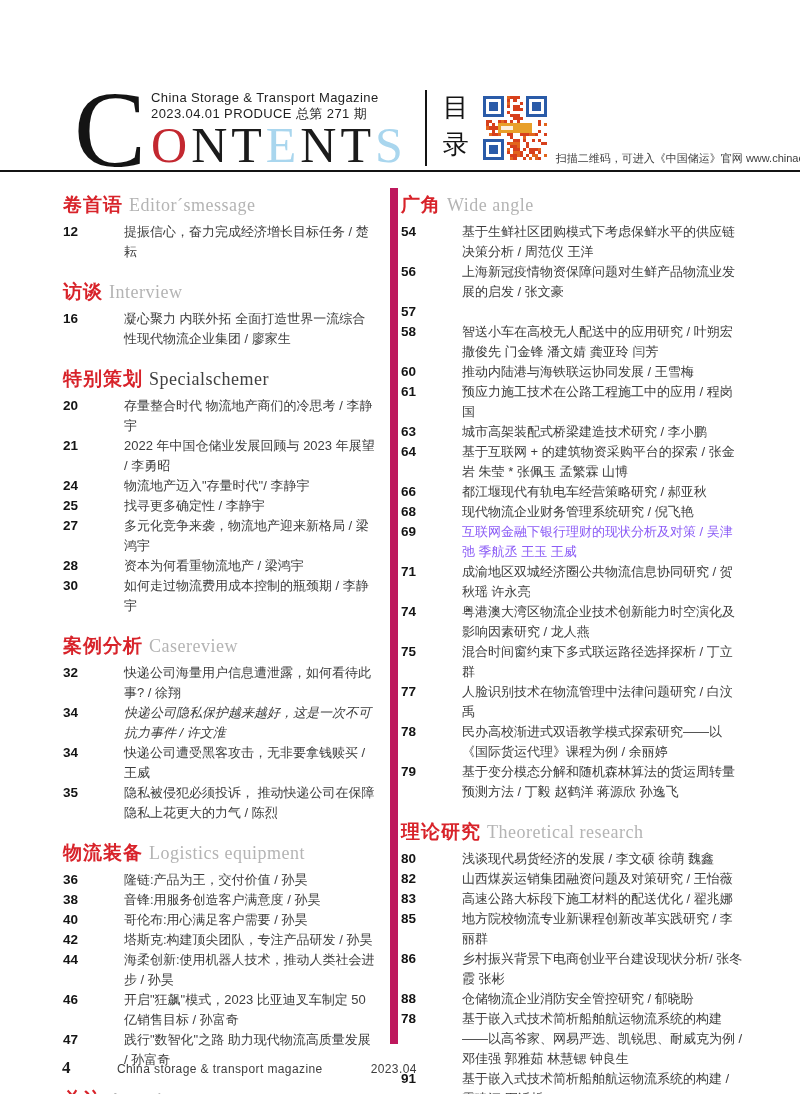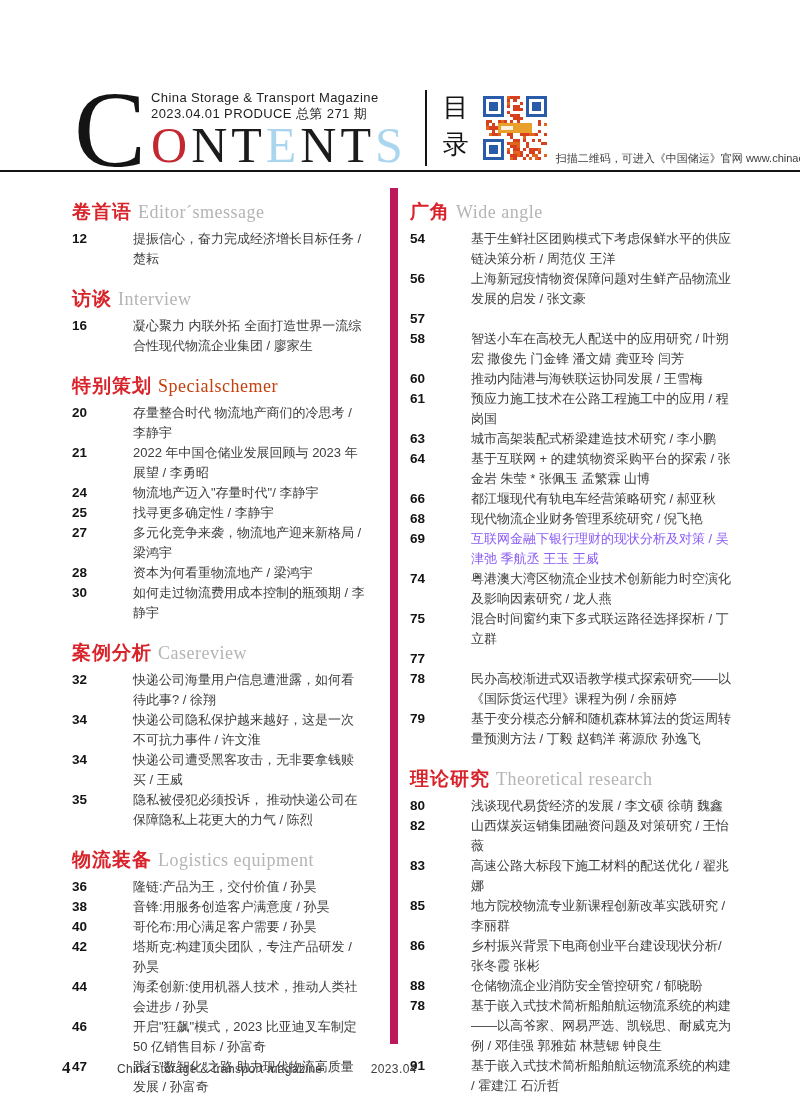"卷首语 Editor´smessage" section { margin: 12px -> 3px }
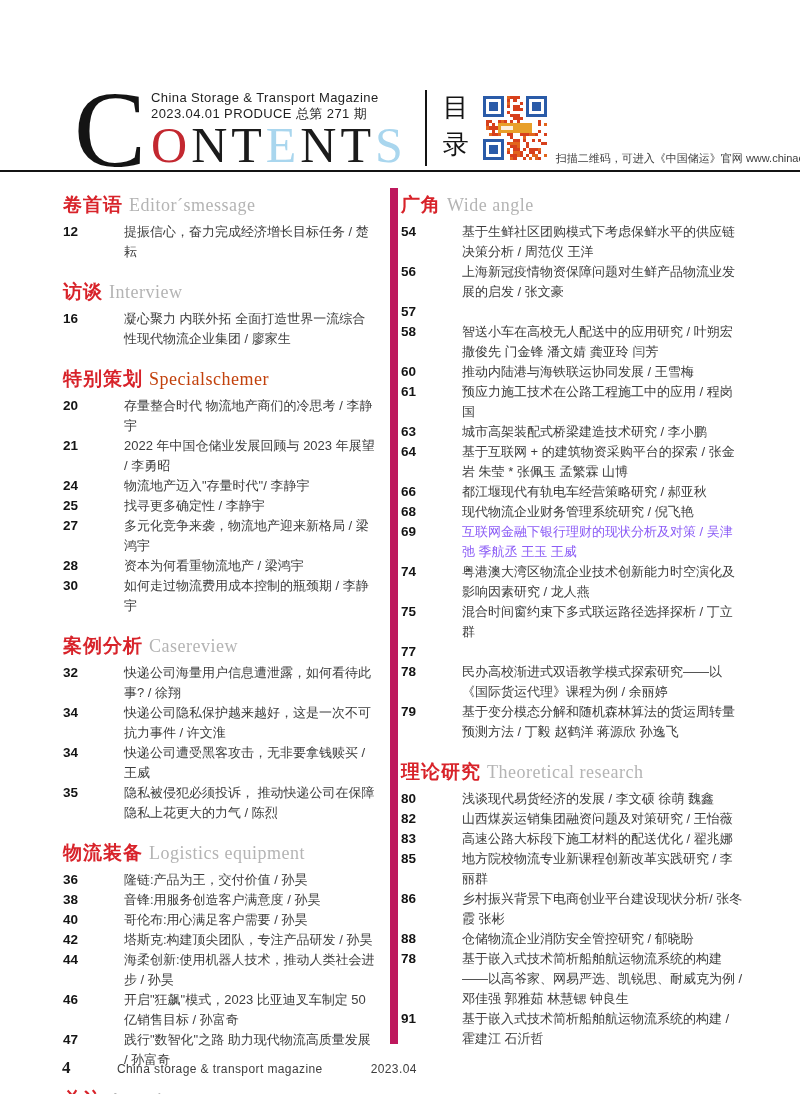"Specialschemer" span.sec-en { color: #c2410c -> #404040 }
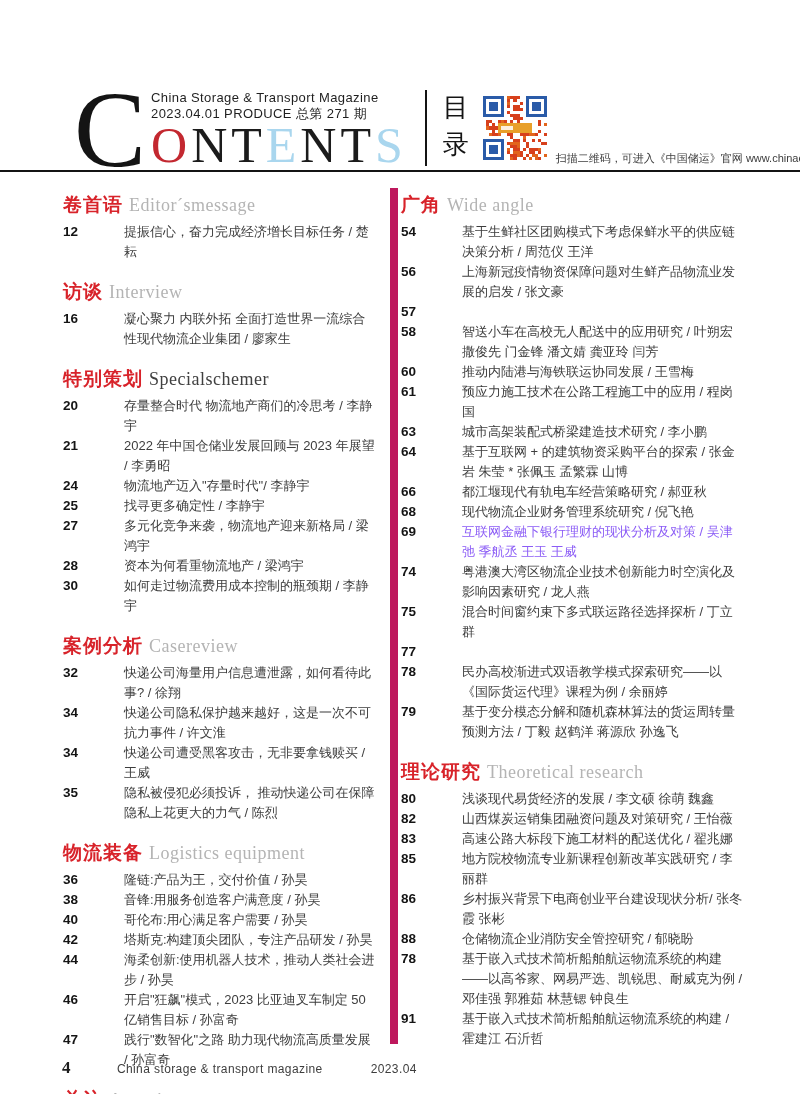"71" div.entry { html: none -> <div> <span>71</span> <span>成渝地区双城经济圈公共物流信息协同研究 / 贺秋瑶 许永亮</span> </div> }
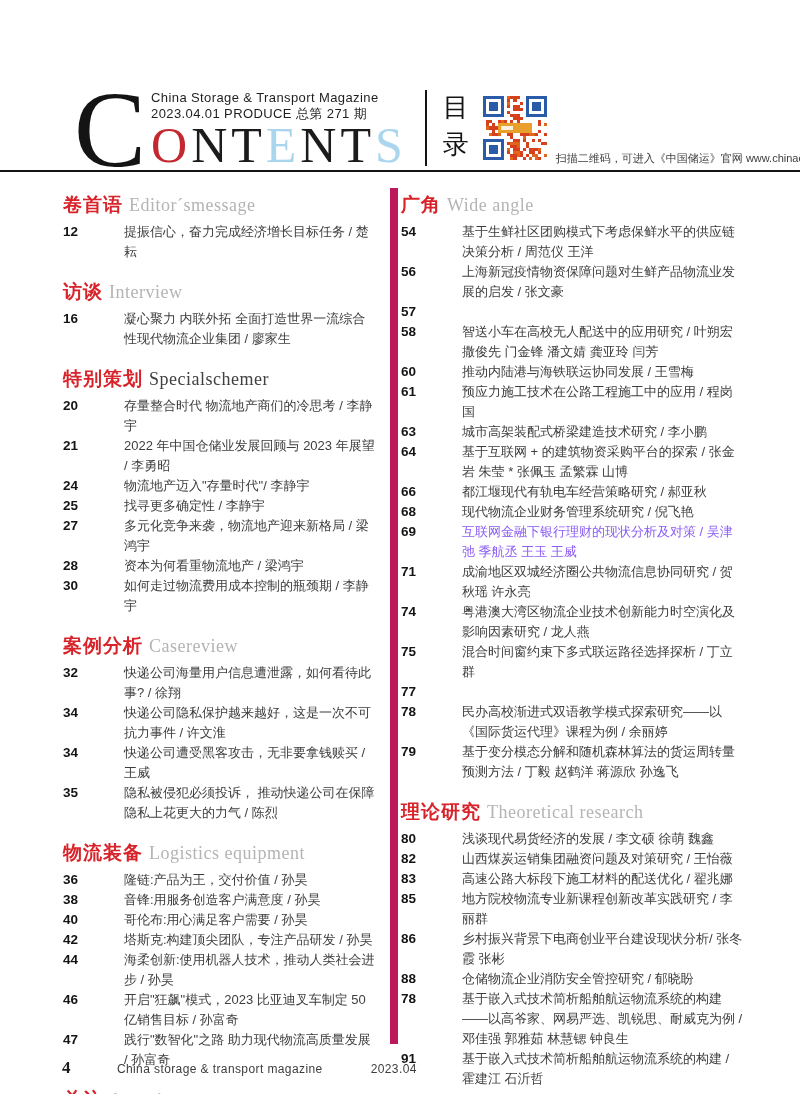"人脸识别技术在物流管理中法律问题研究 / 白汶禹" span.title { html: none -> <span>人脸识别技术在物流管理中法律问题研究 / 白汶禹</span> }
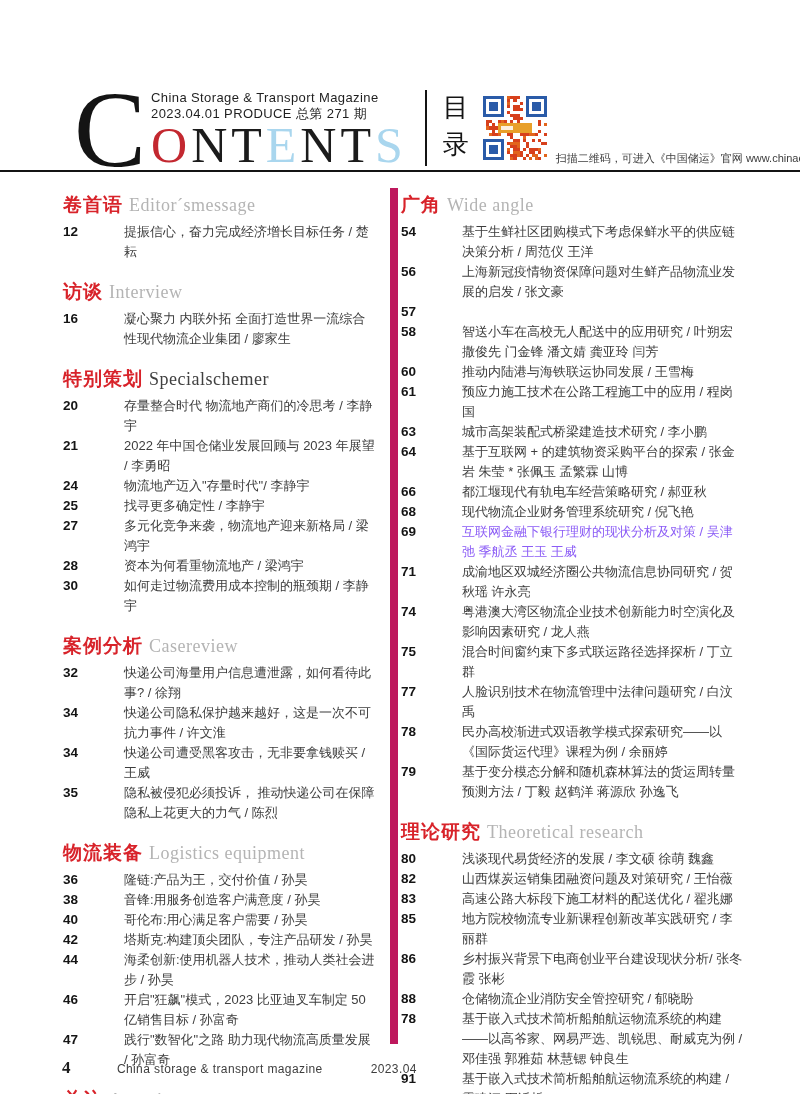"快递公司隐私保护越来越好，这是一次不可抗力事件 / 许文淮" span.title { font-style: none -> italic }
